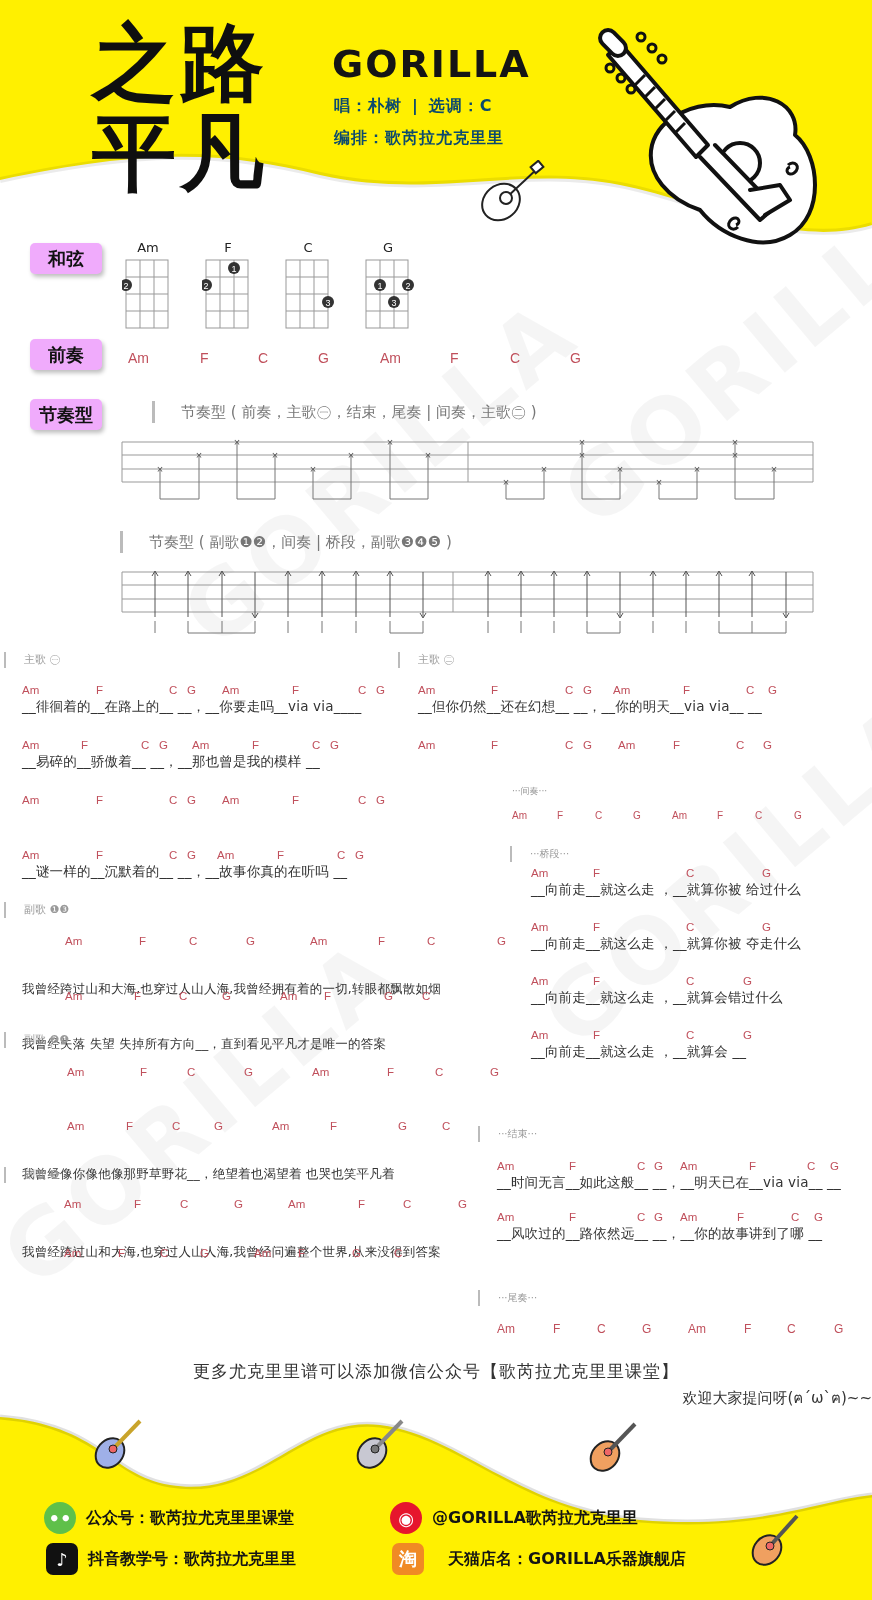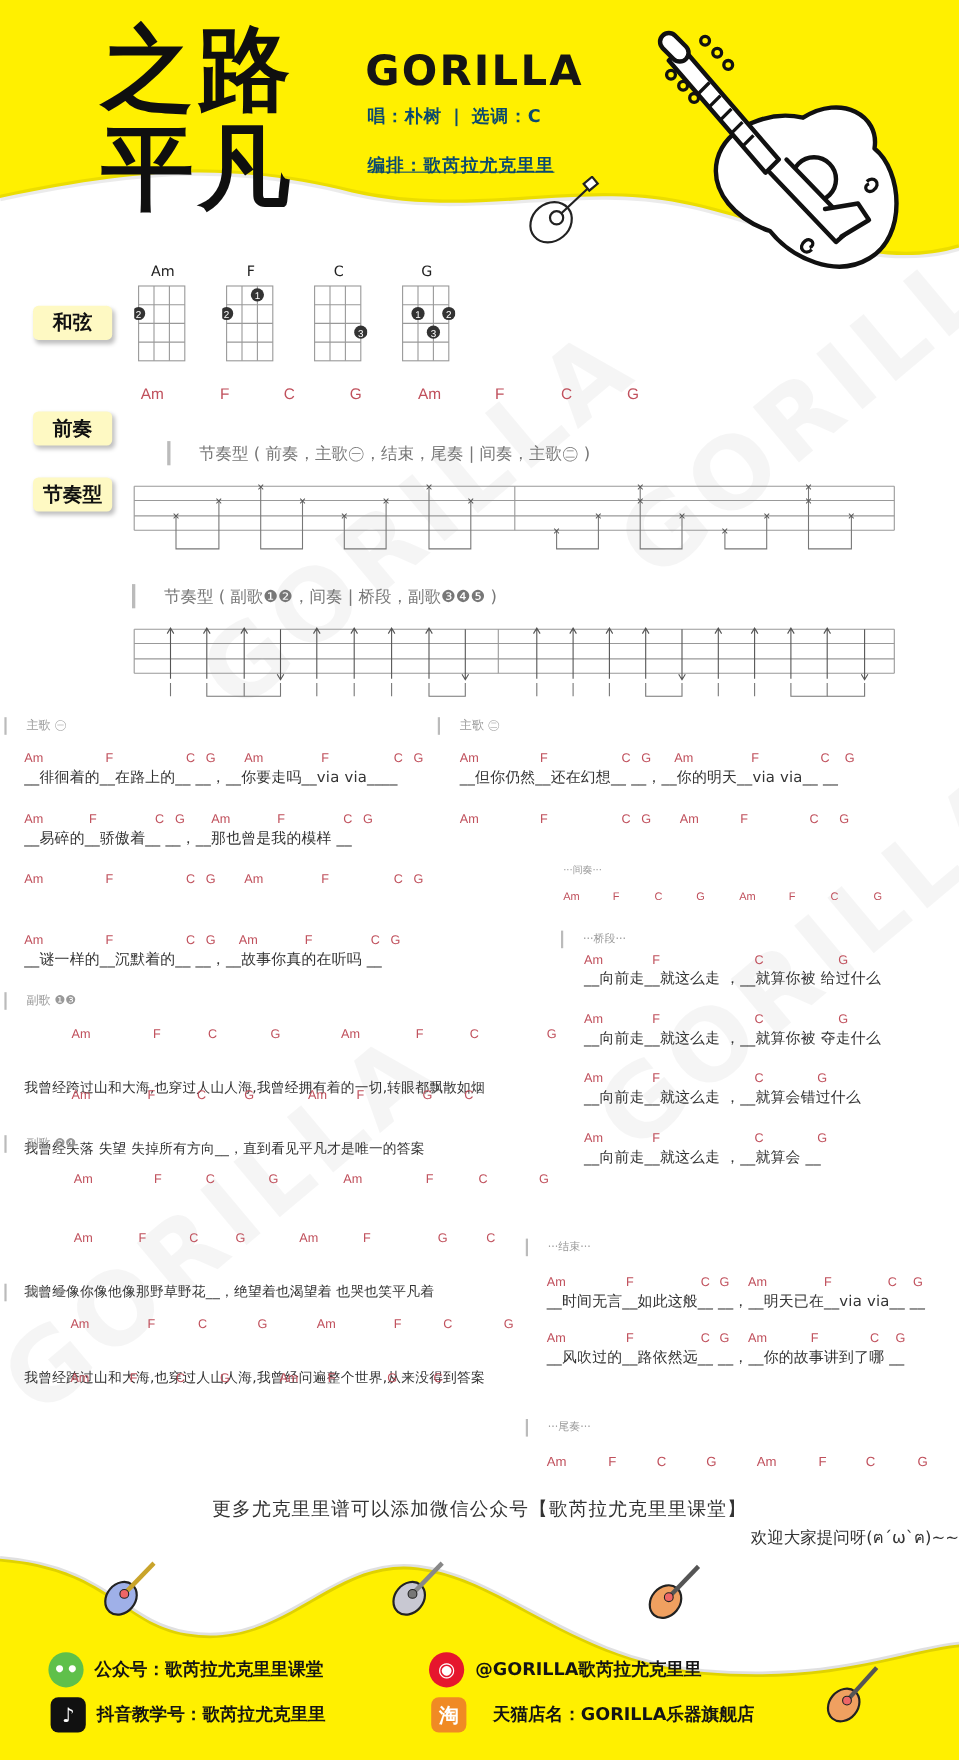"编排：歌芮拉尤克里里" .meta.m2 { text-decoration: underline -> none; top: 140px -> 128px }
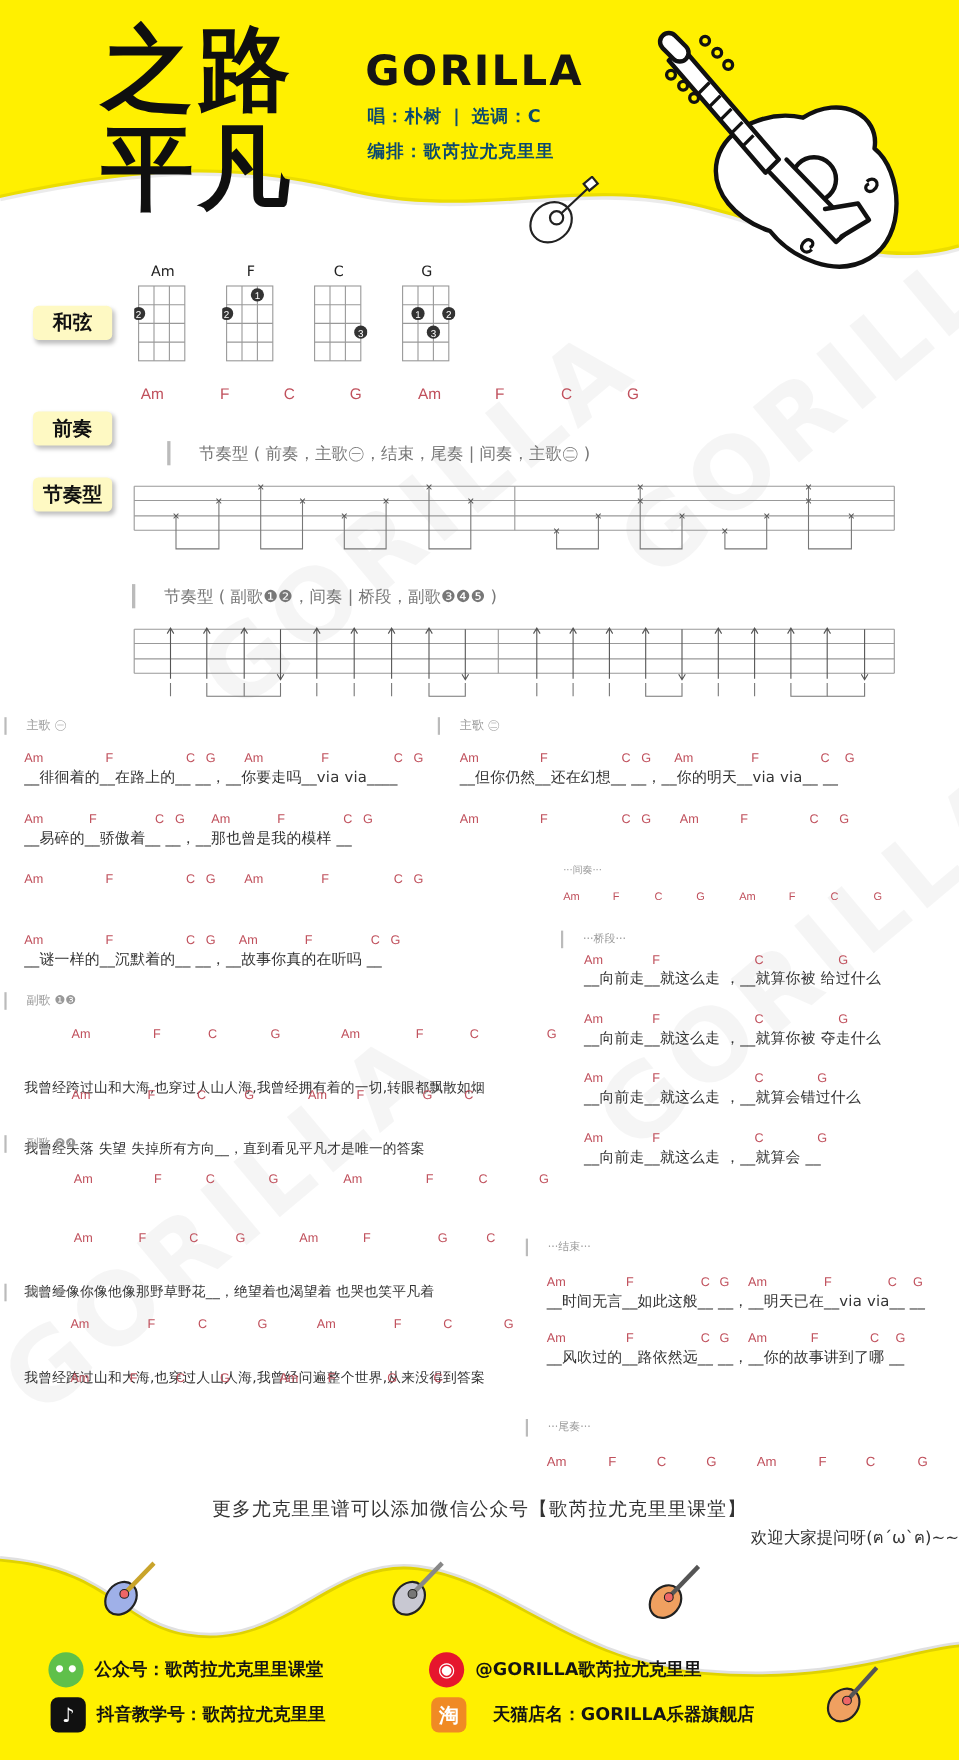"和弦" .tag { background: #fef9c3 -> #f0abfc; margin-top: 35px -> none }
